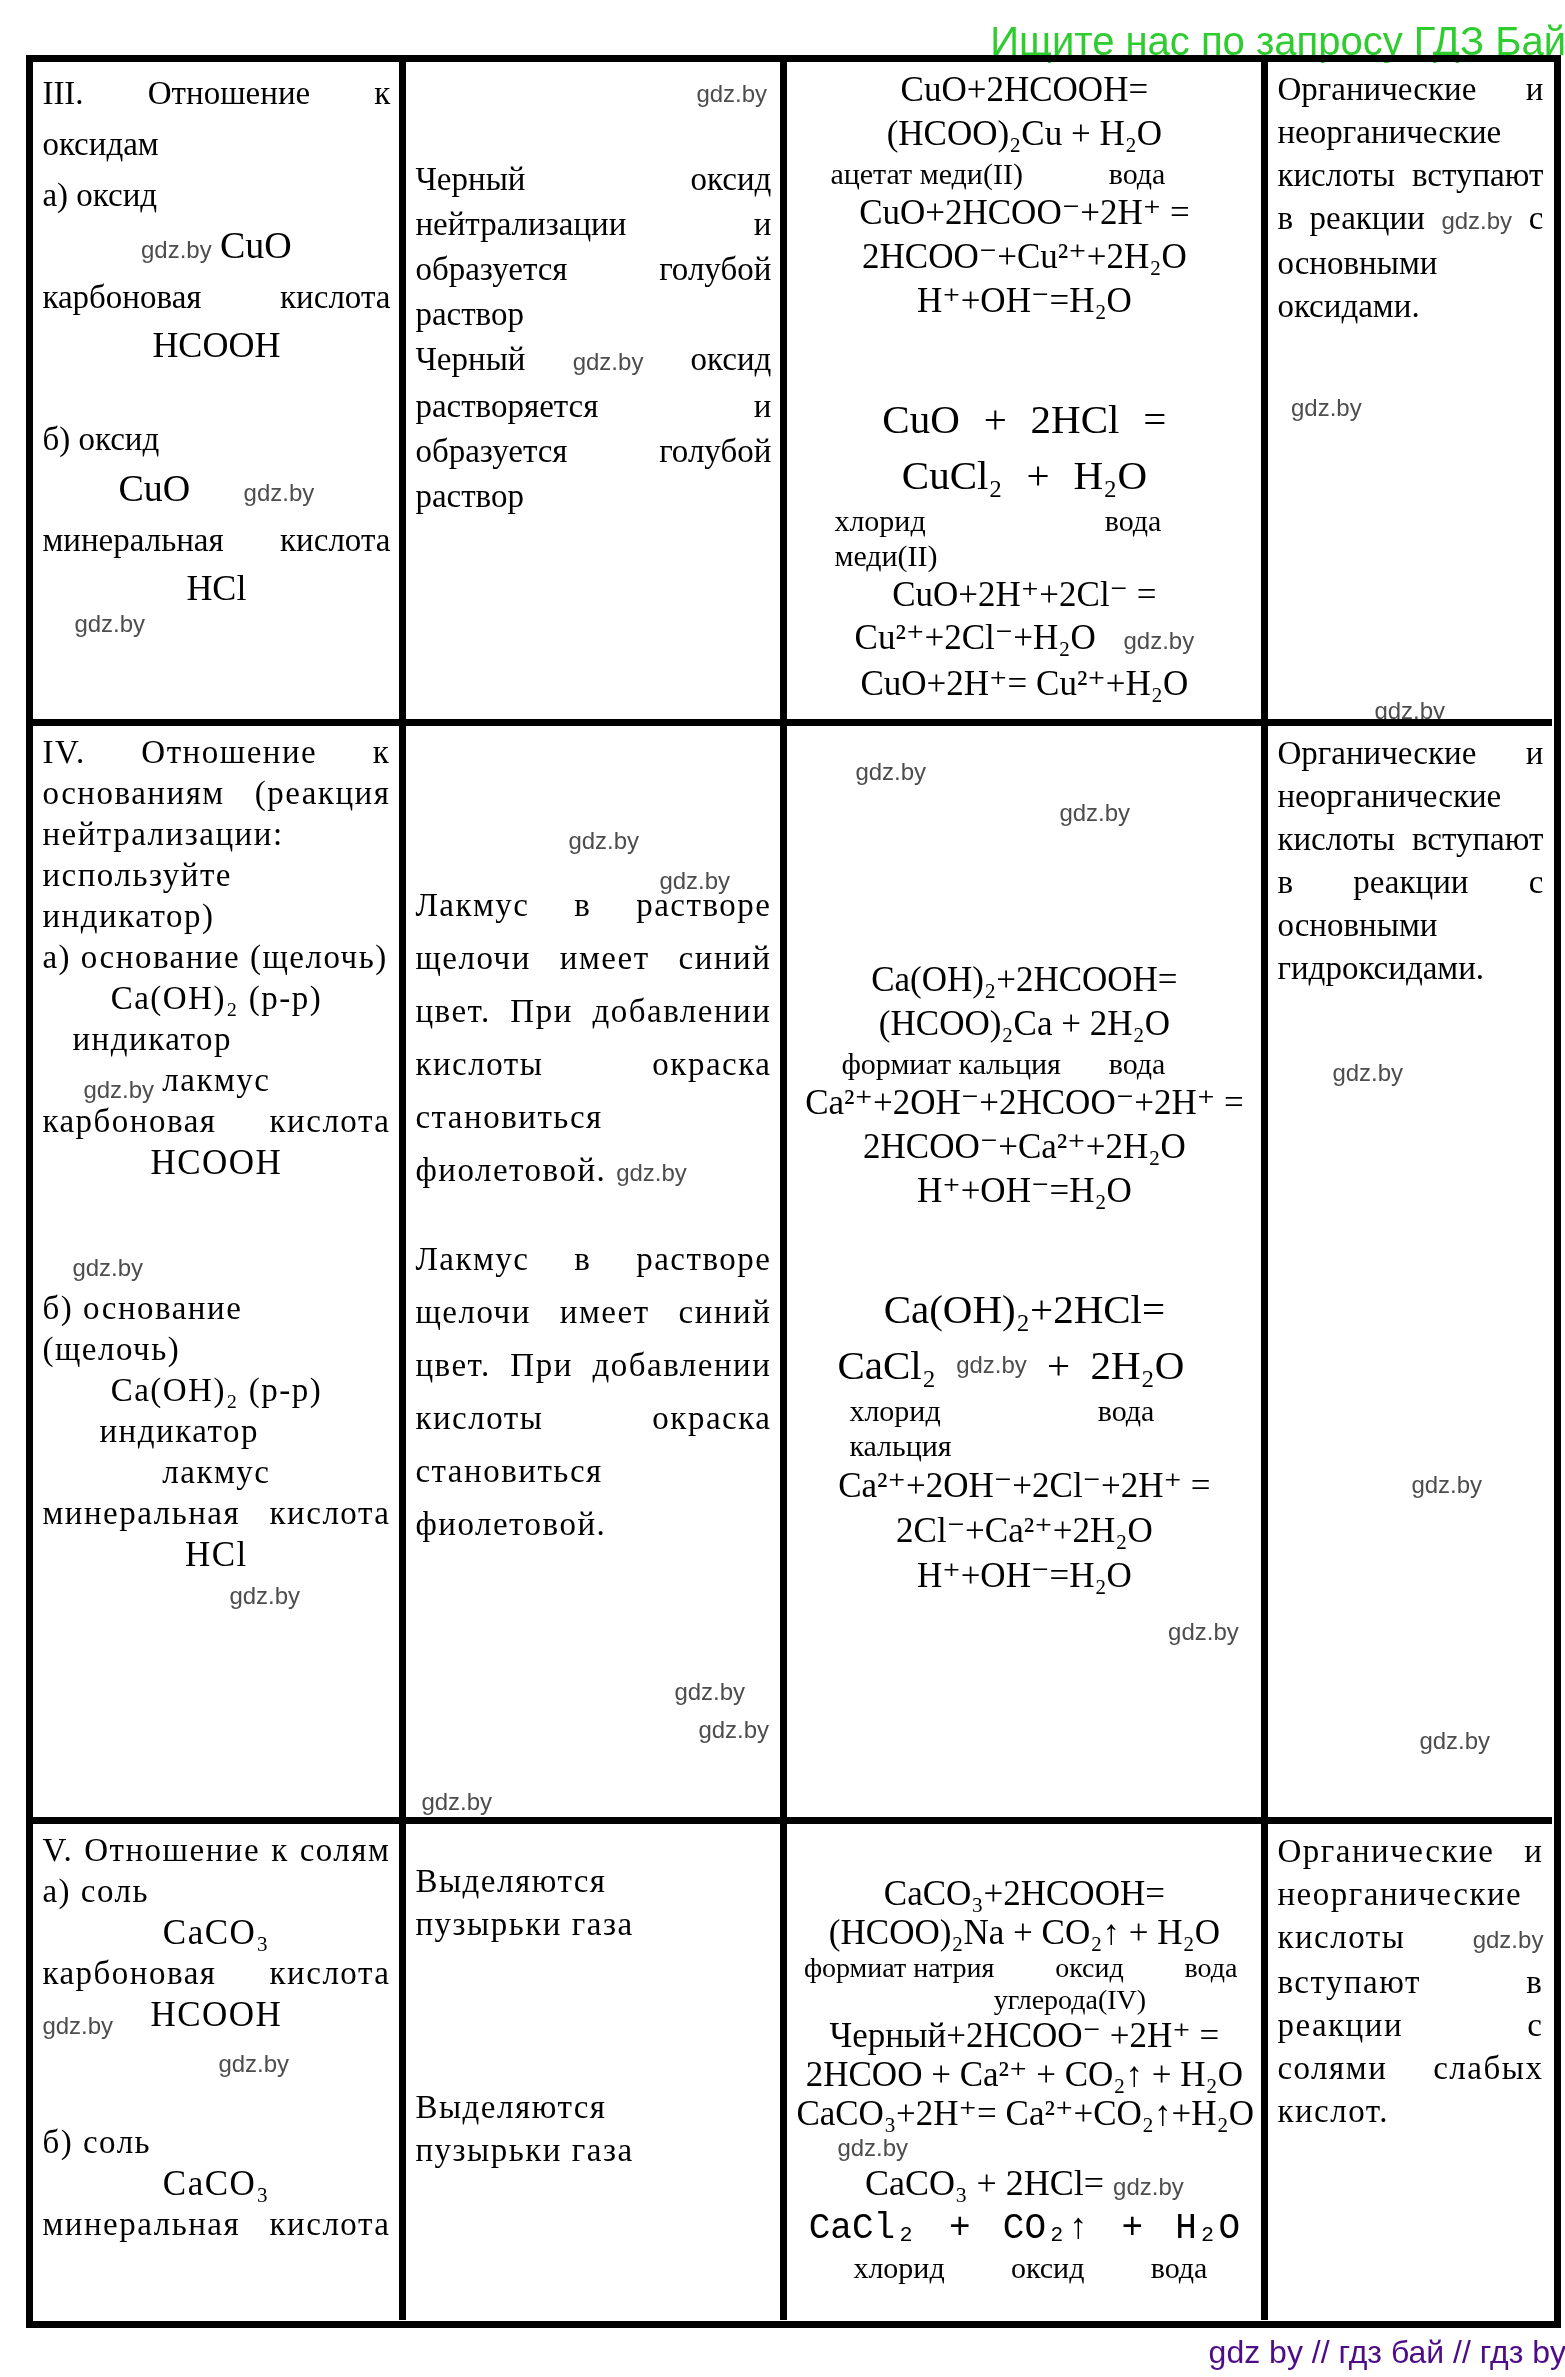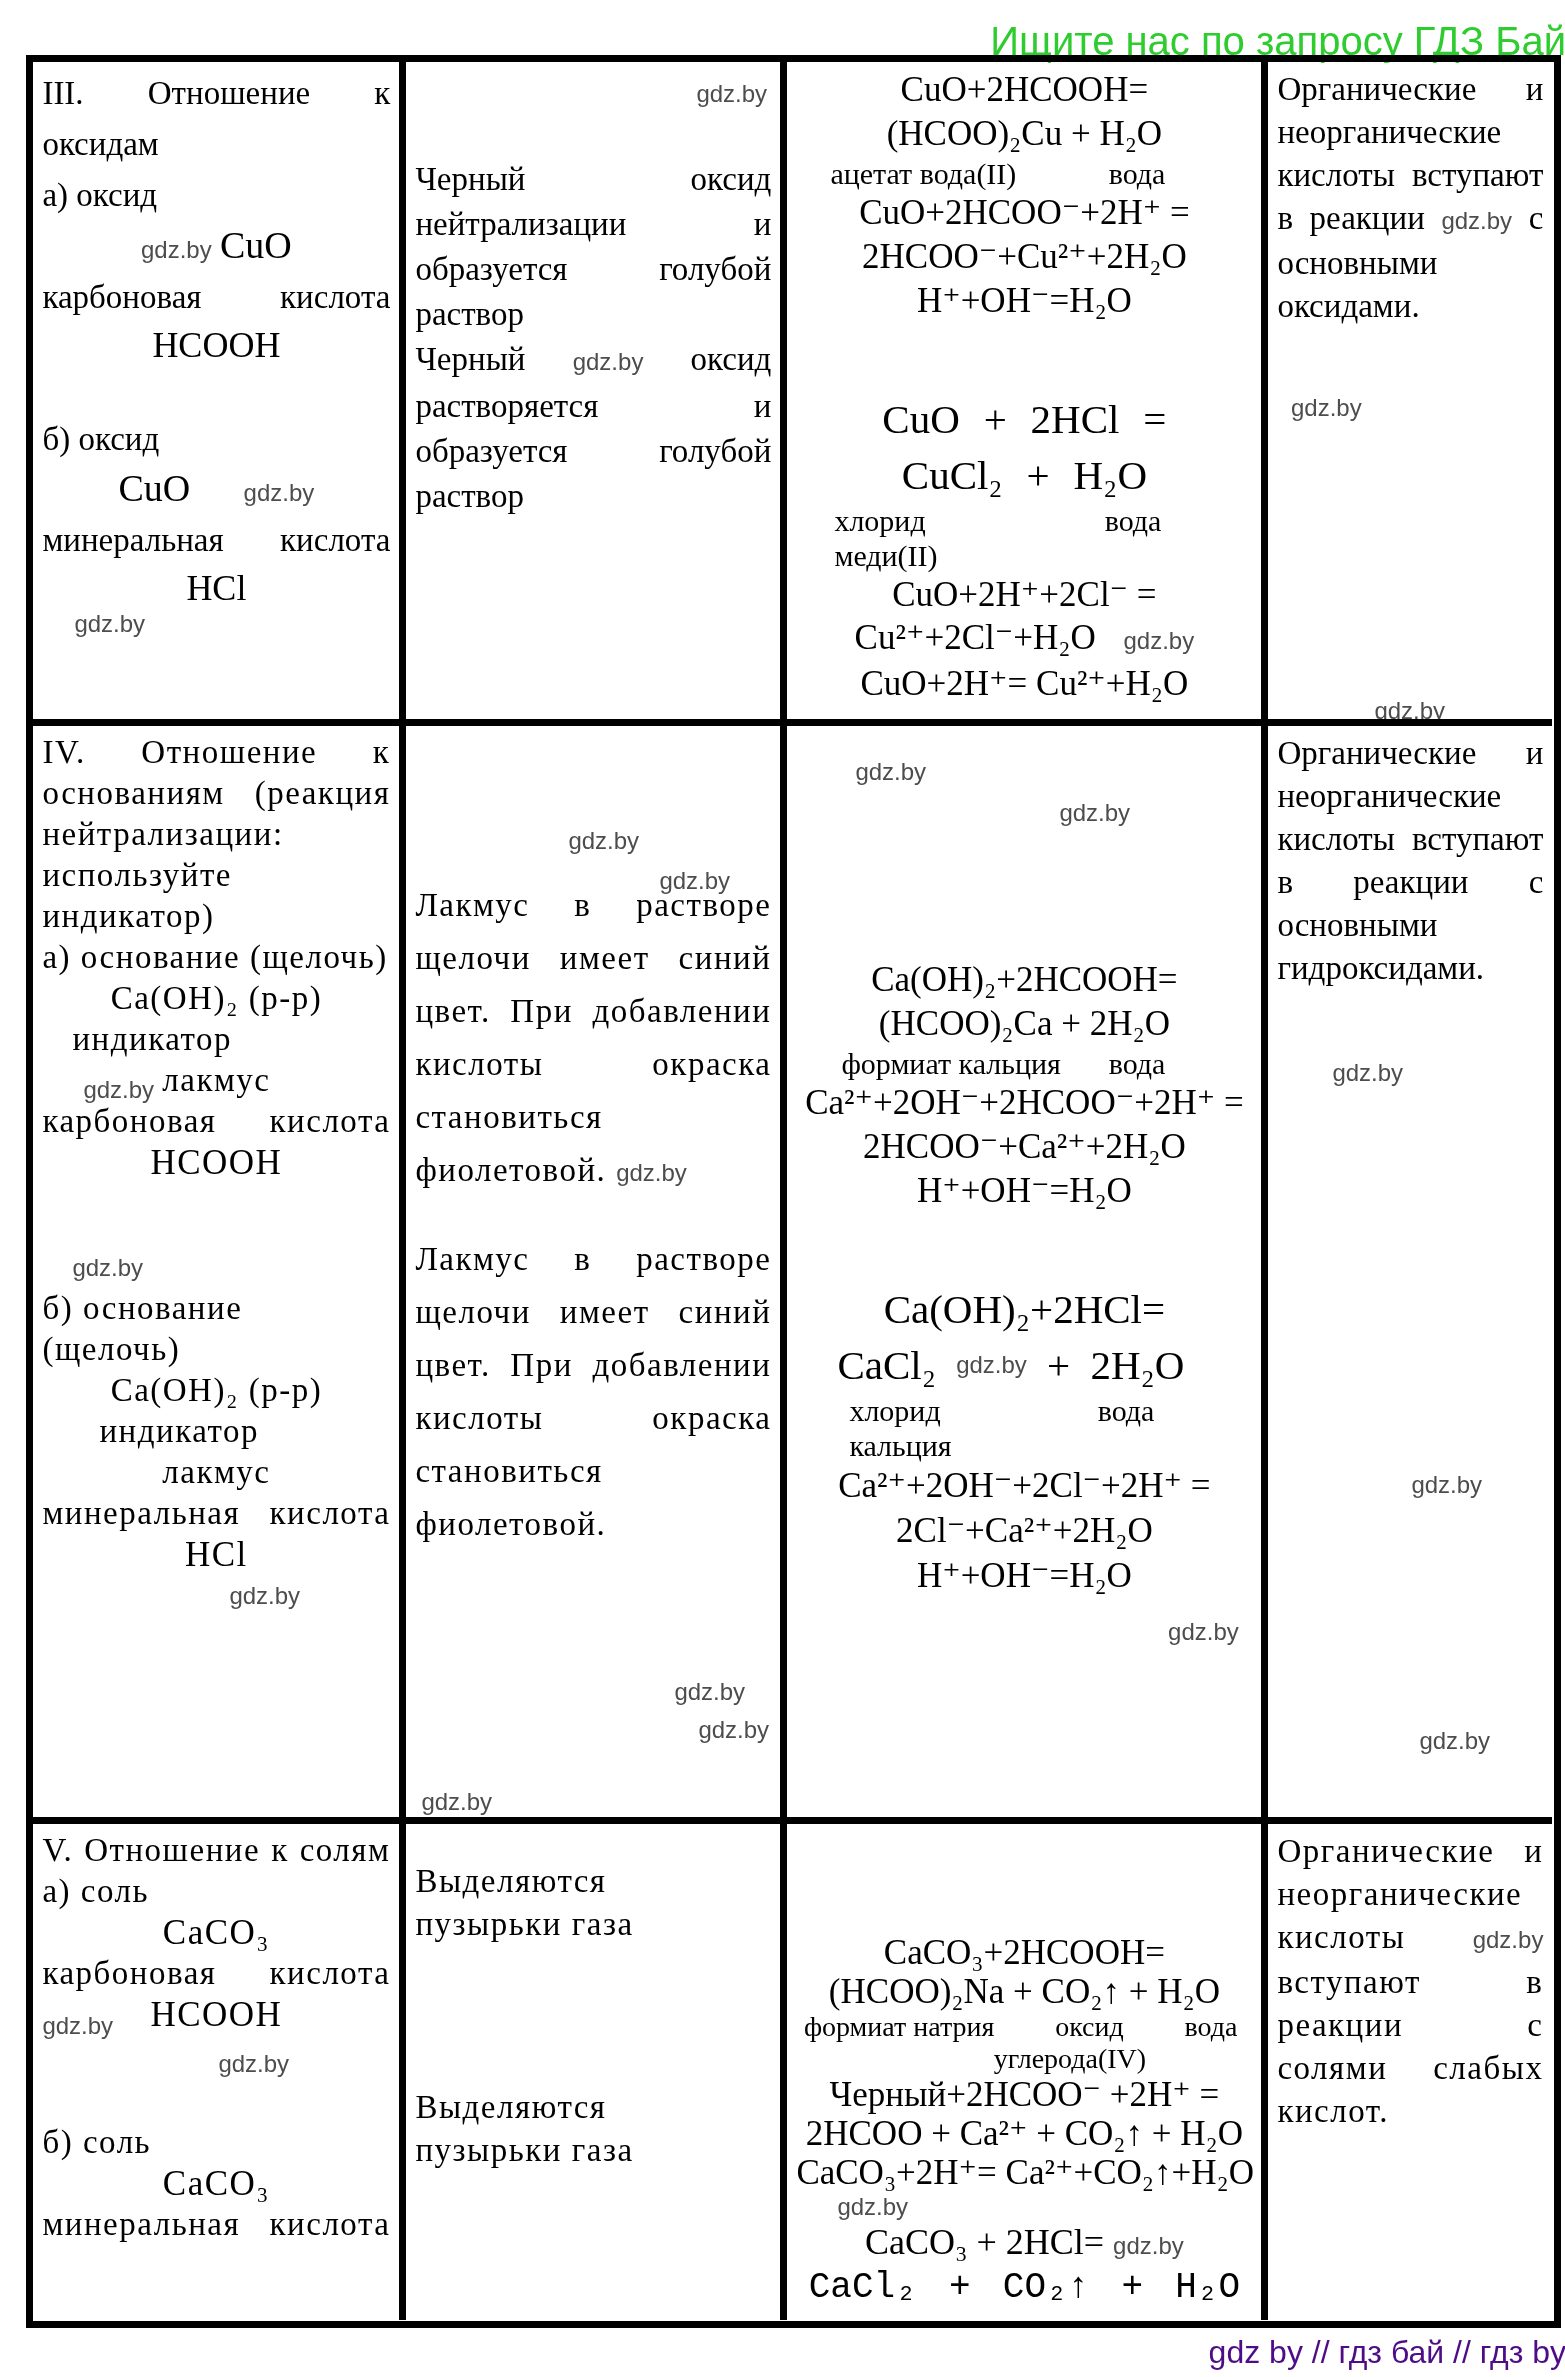"ацетат вода(II)" span { text: вода -> меди }
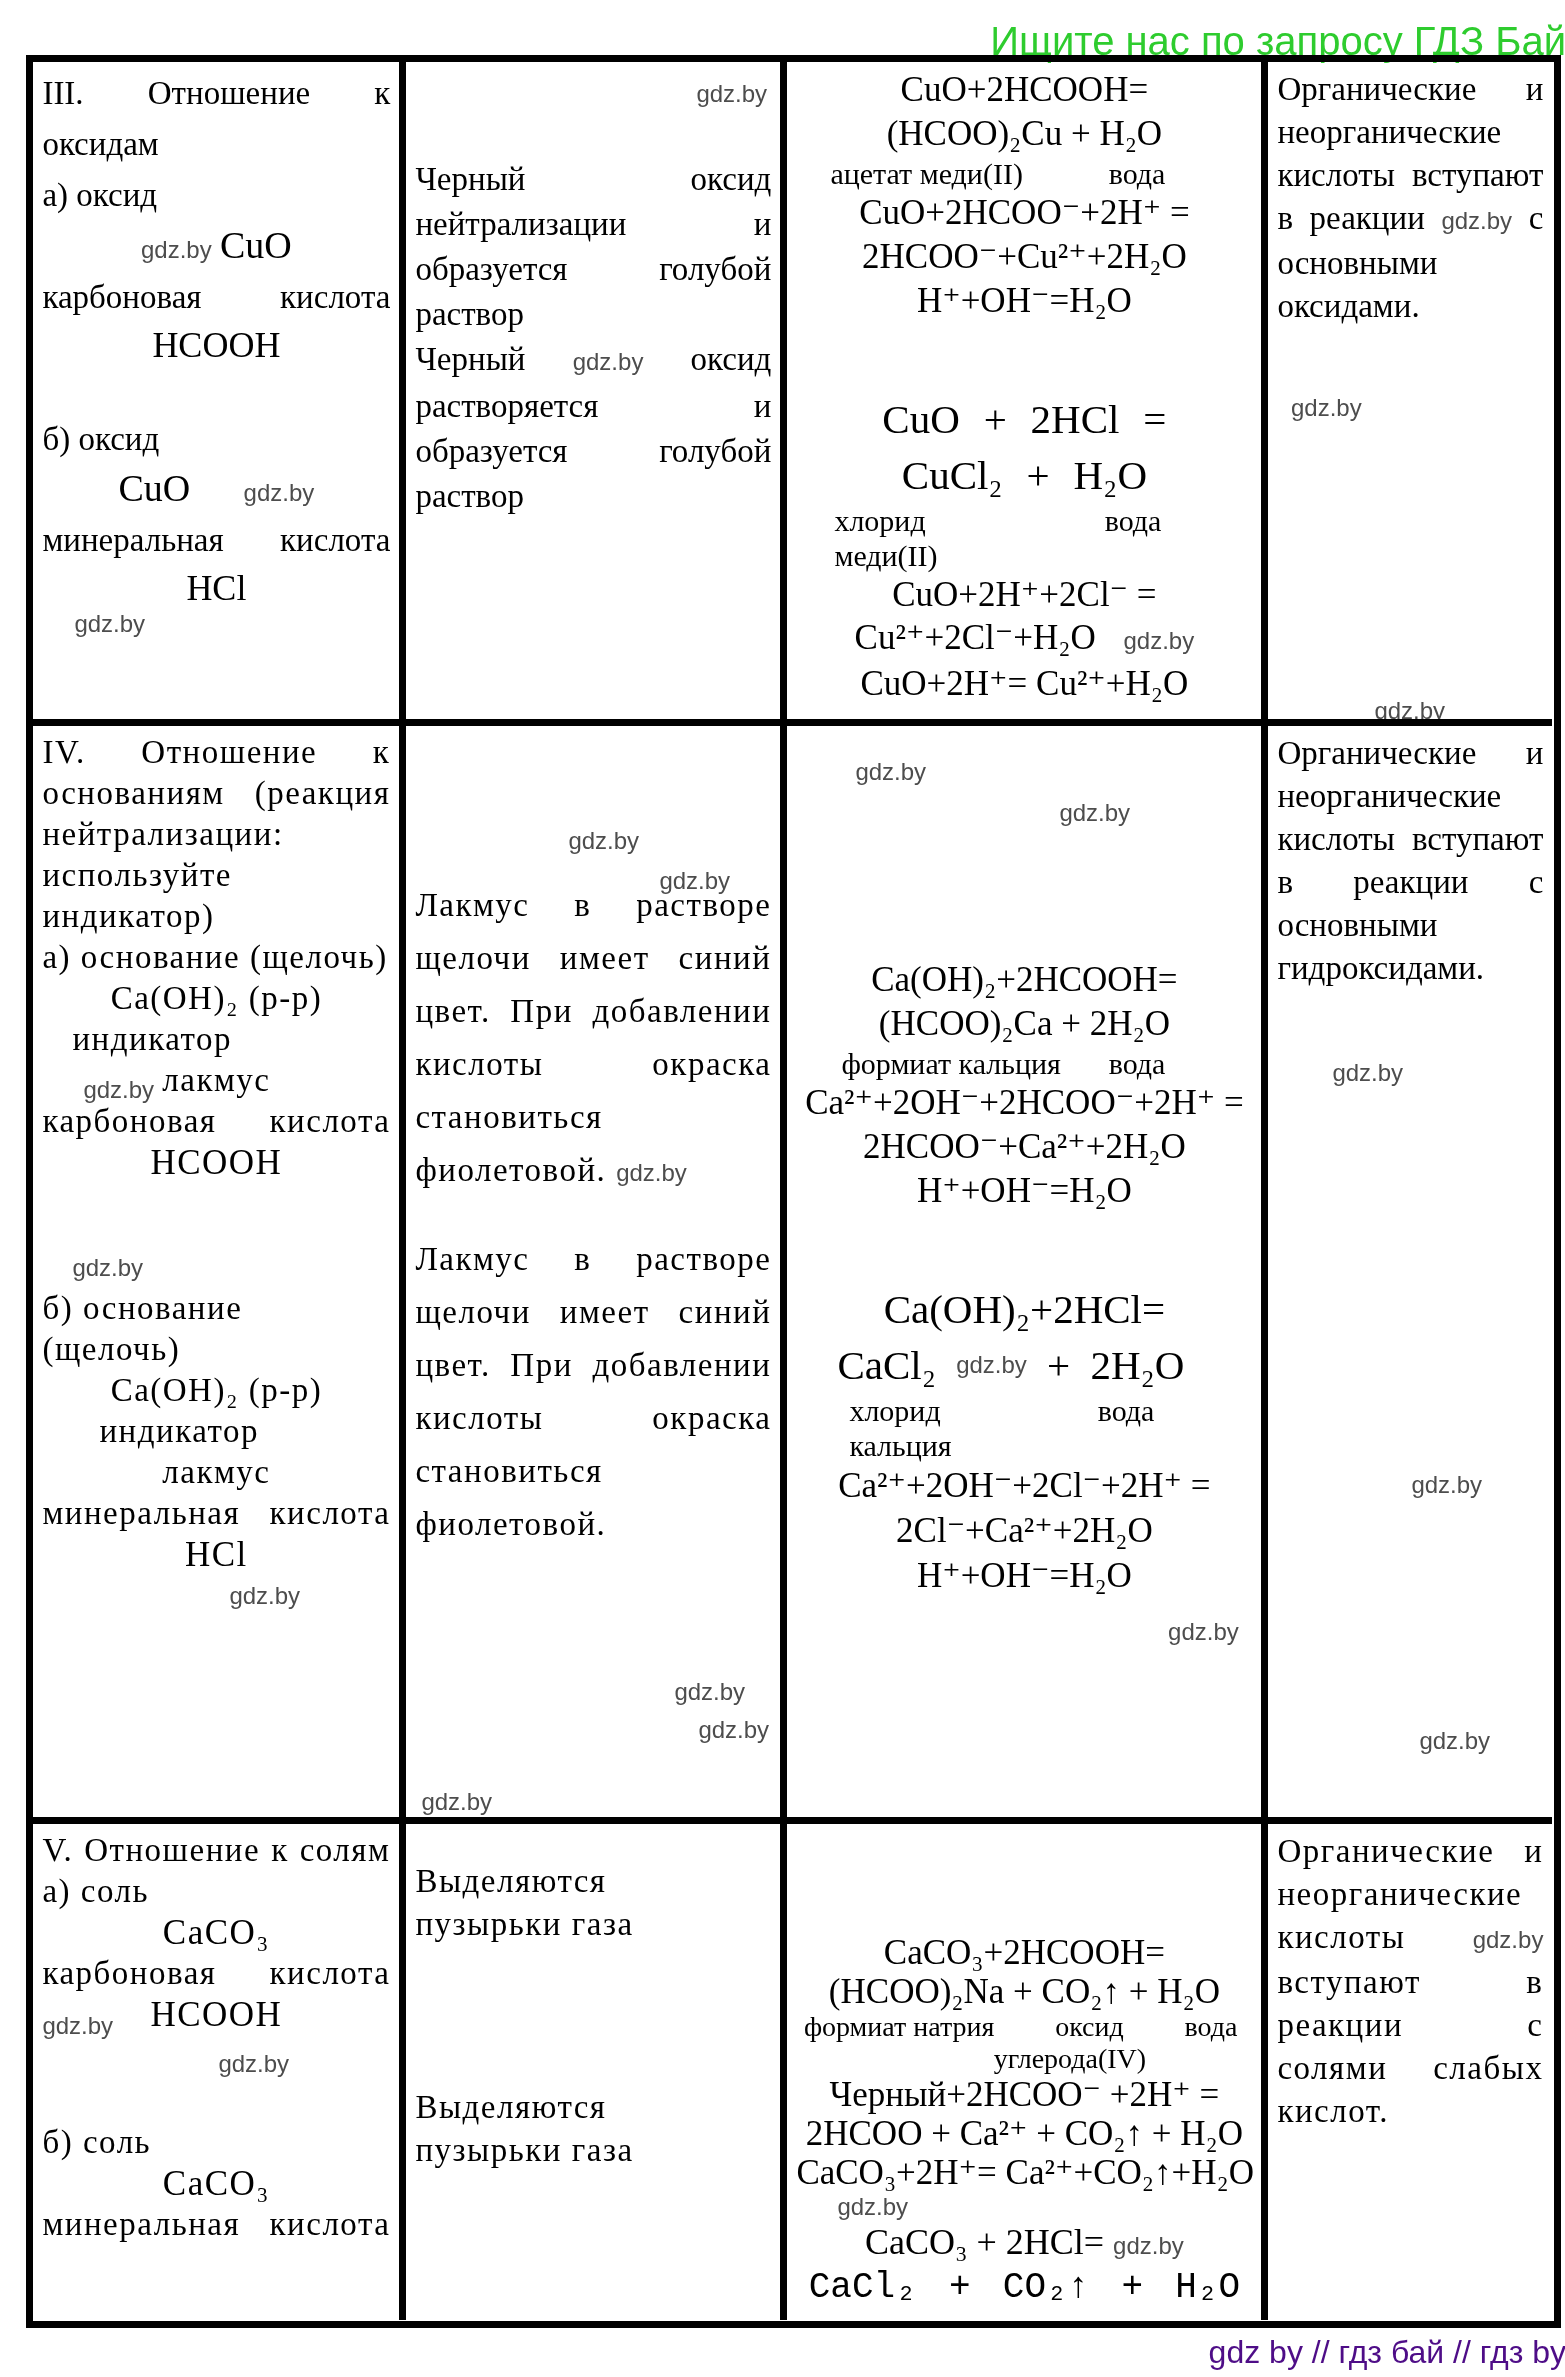"CaCO₃+2HCOOH=" div.eq { margin-top: 109px -> 50px }
